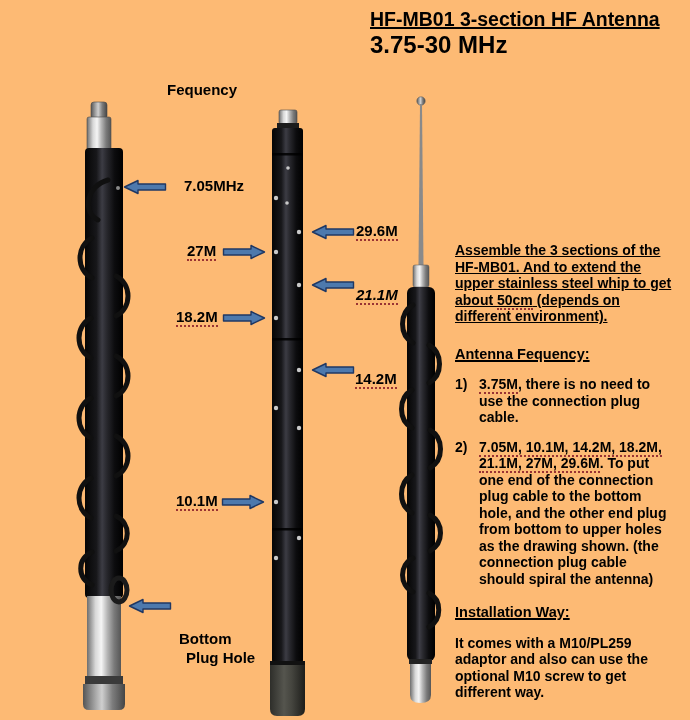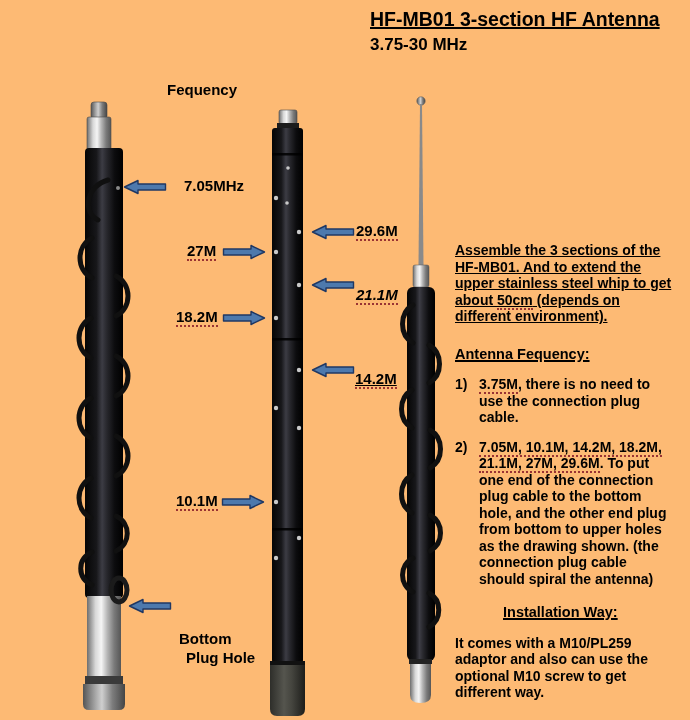"3.75-30 MHz" .subtitle { font-size: 17px -> 24px }
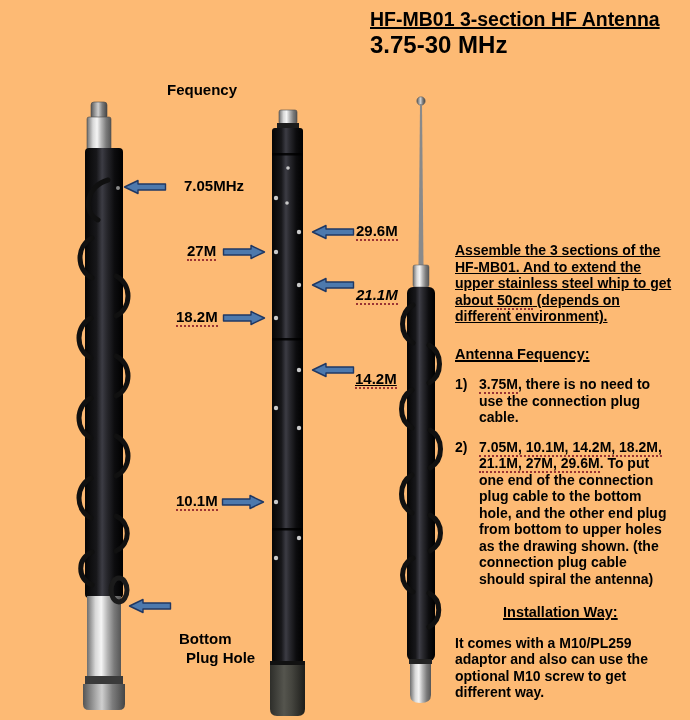"14.2M" span.callout { text-decoration: underline -> none }
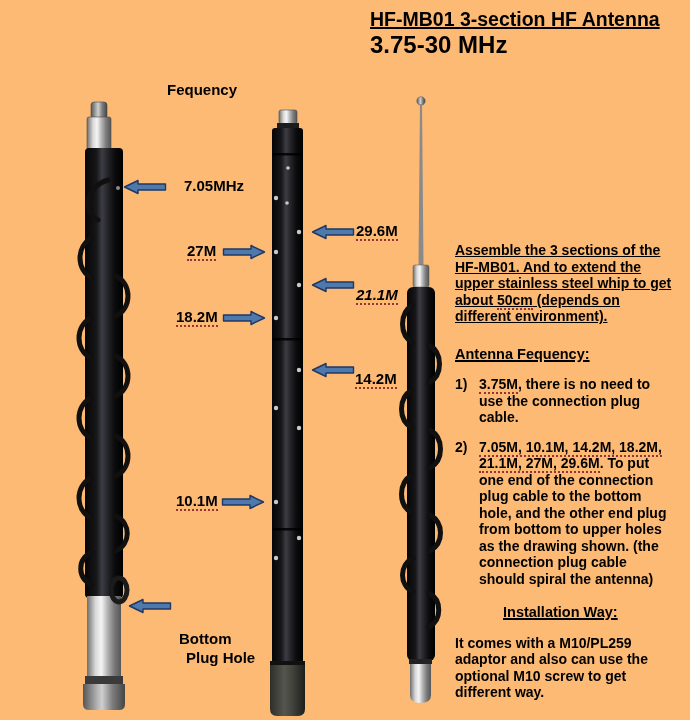"Installation Way:" .h-install { margin-left: 48px -> none }
